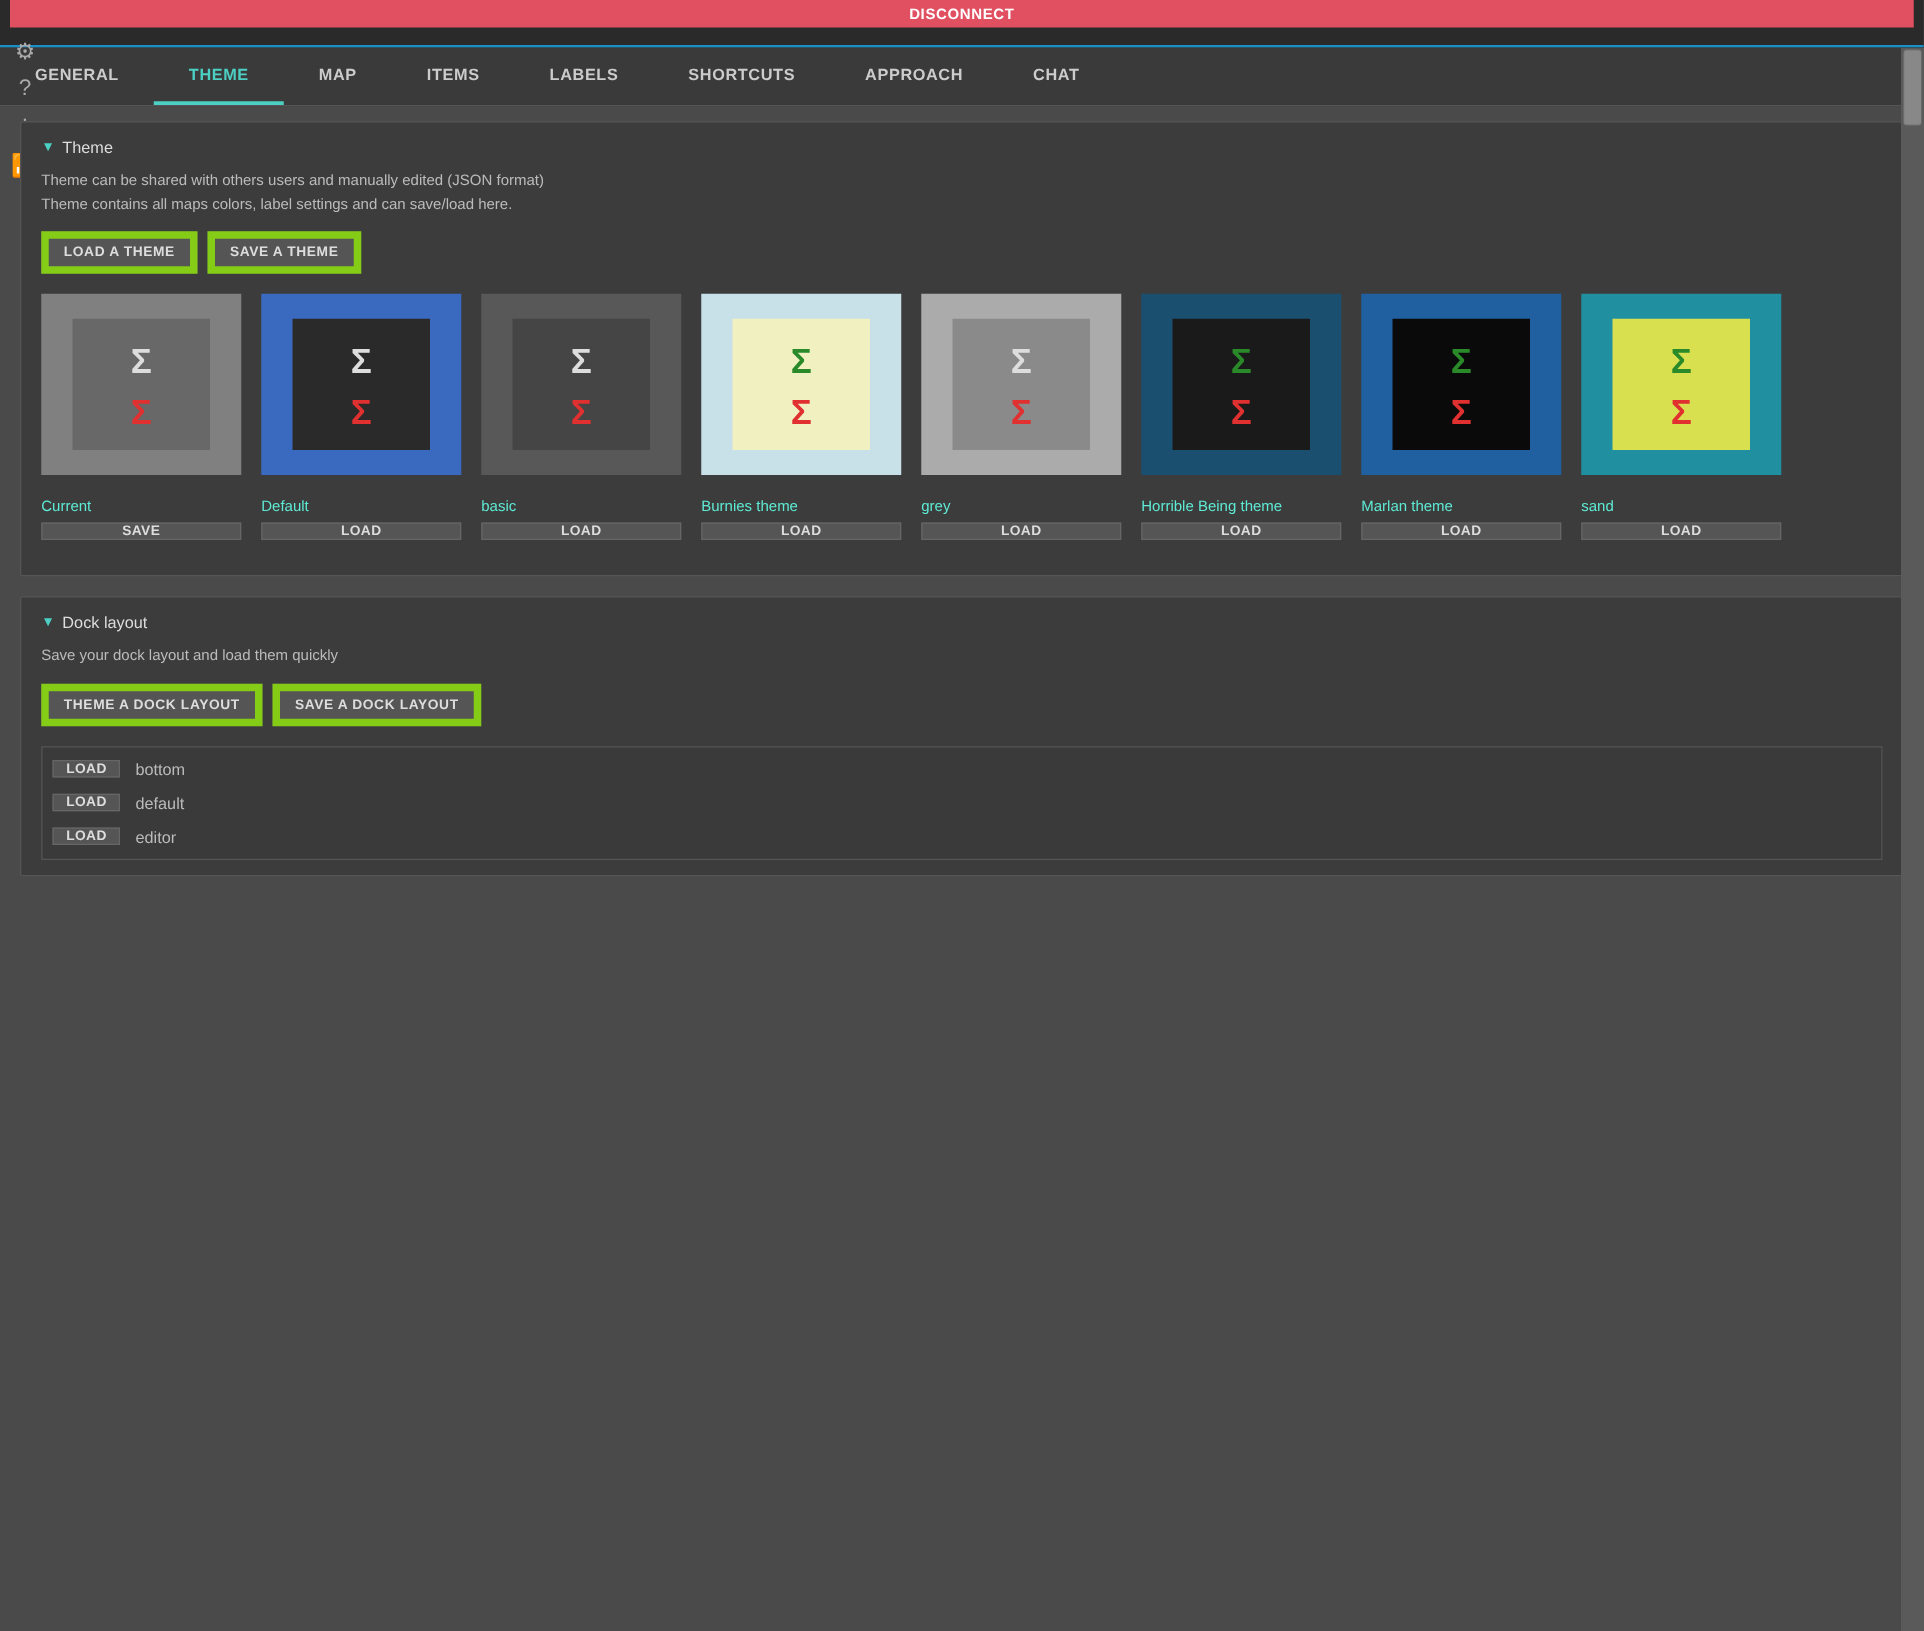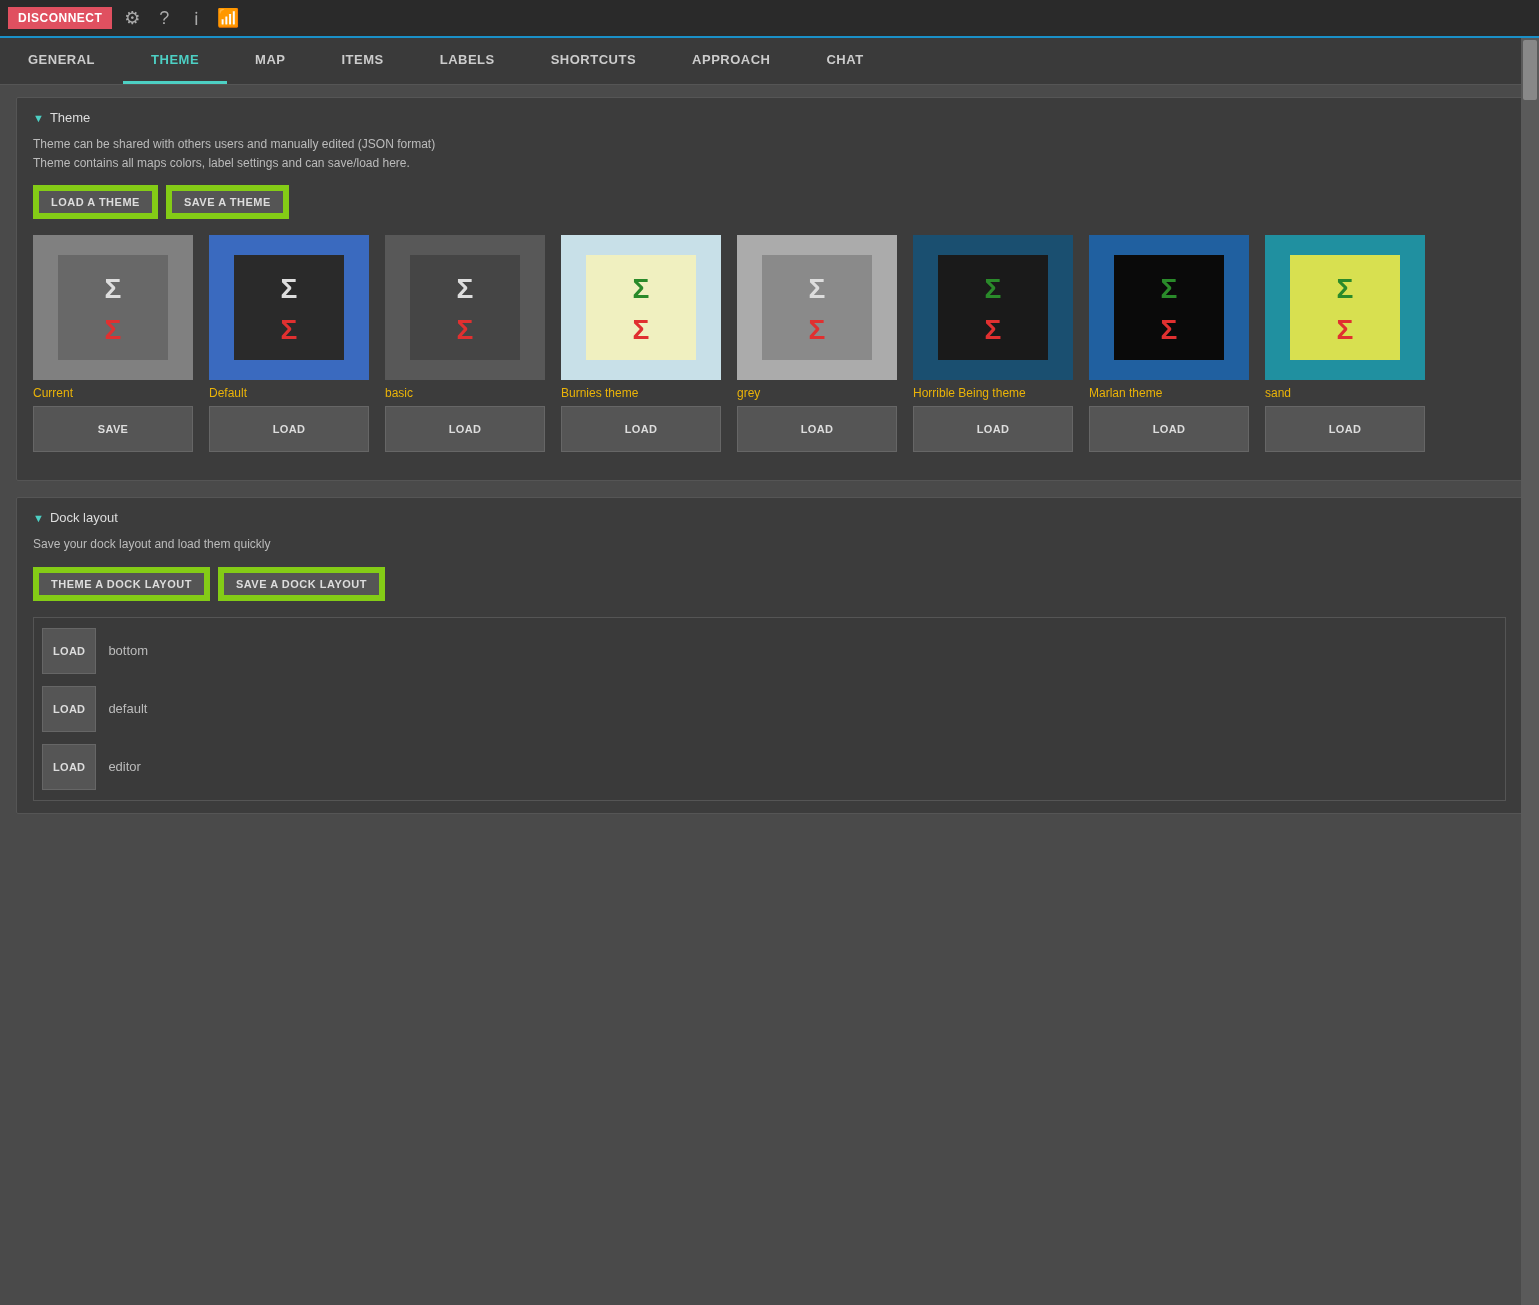"DISCONNECT" .top-bar { align-items: center -> none; flex-direction: none -> column }
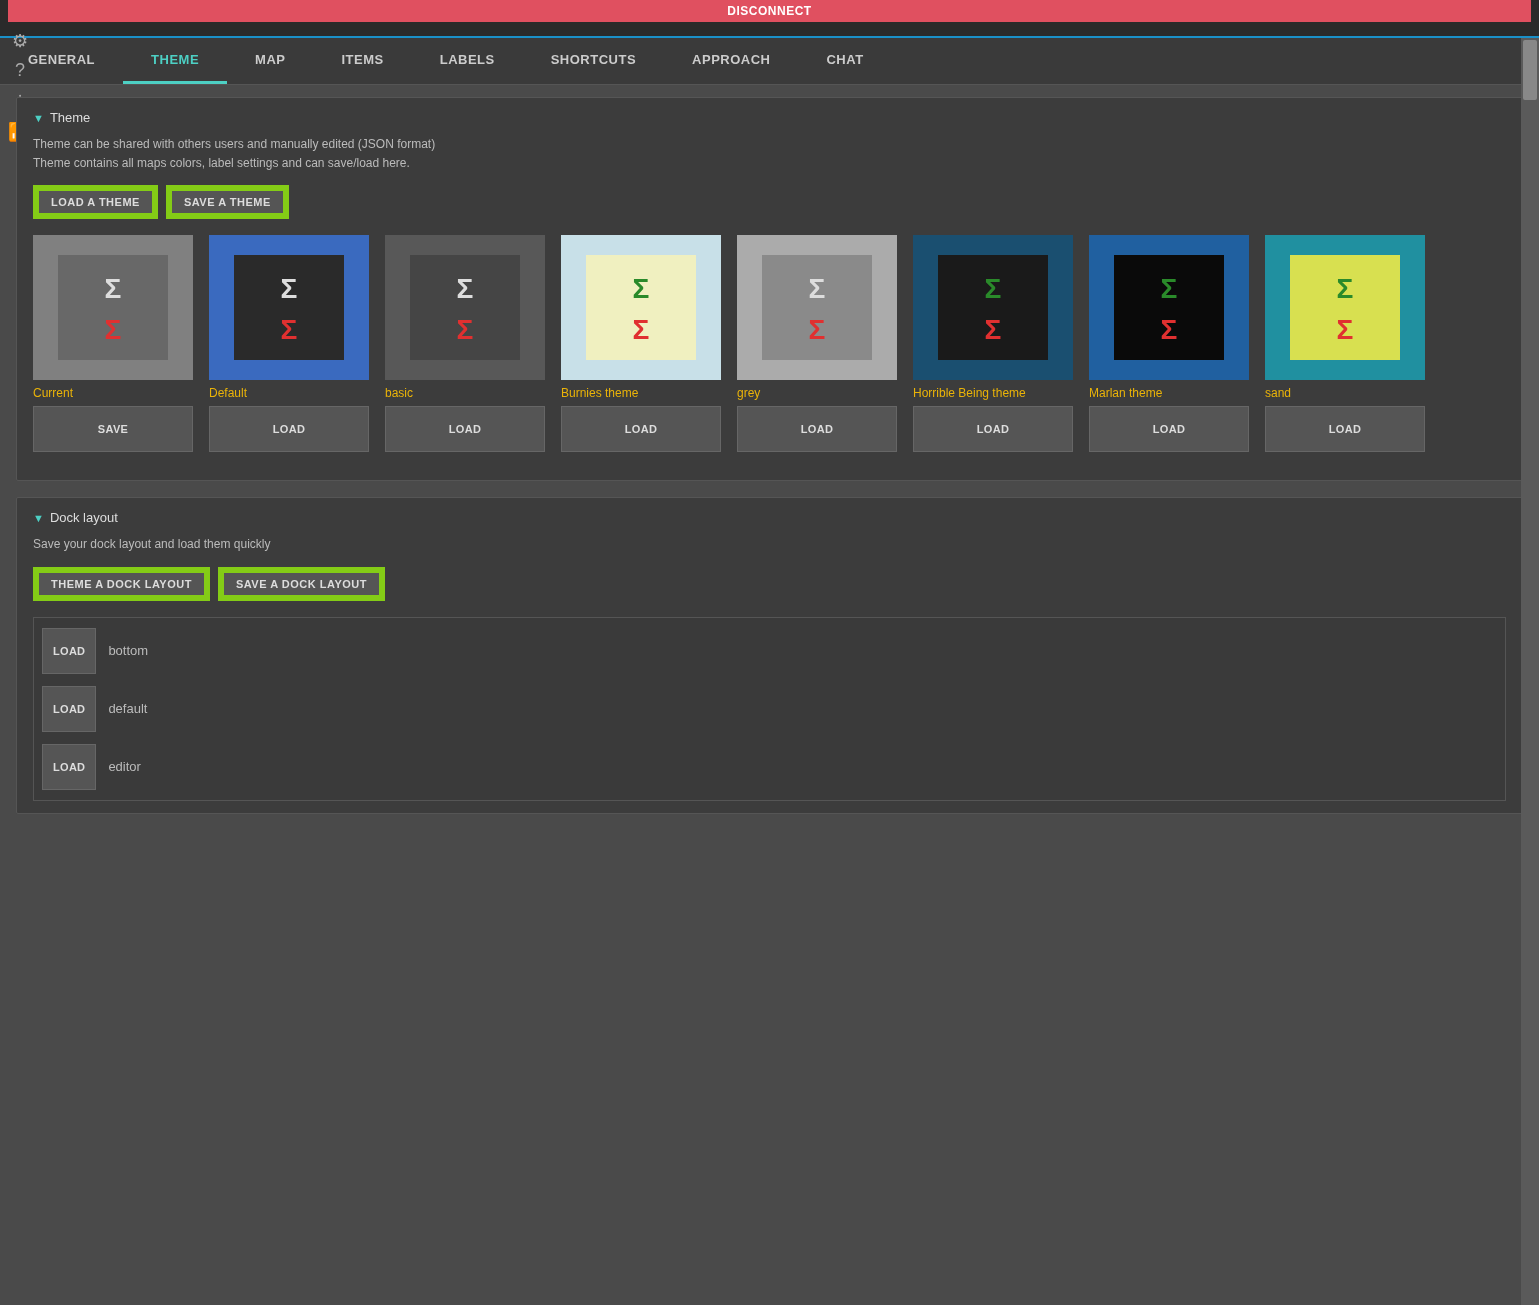"Current" .theme-label { color: #eab308 -> #5eead4; margin-top: 6px -> 18px }
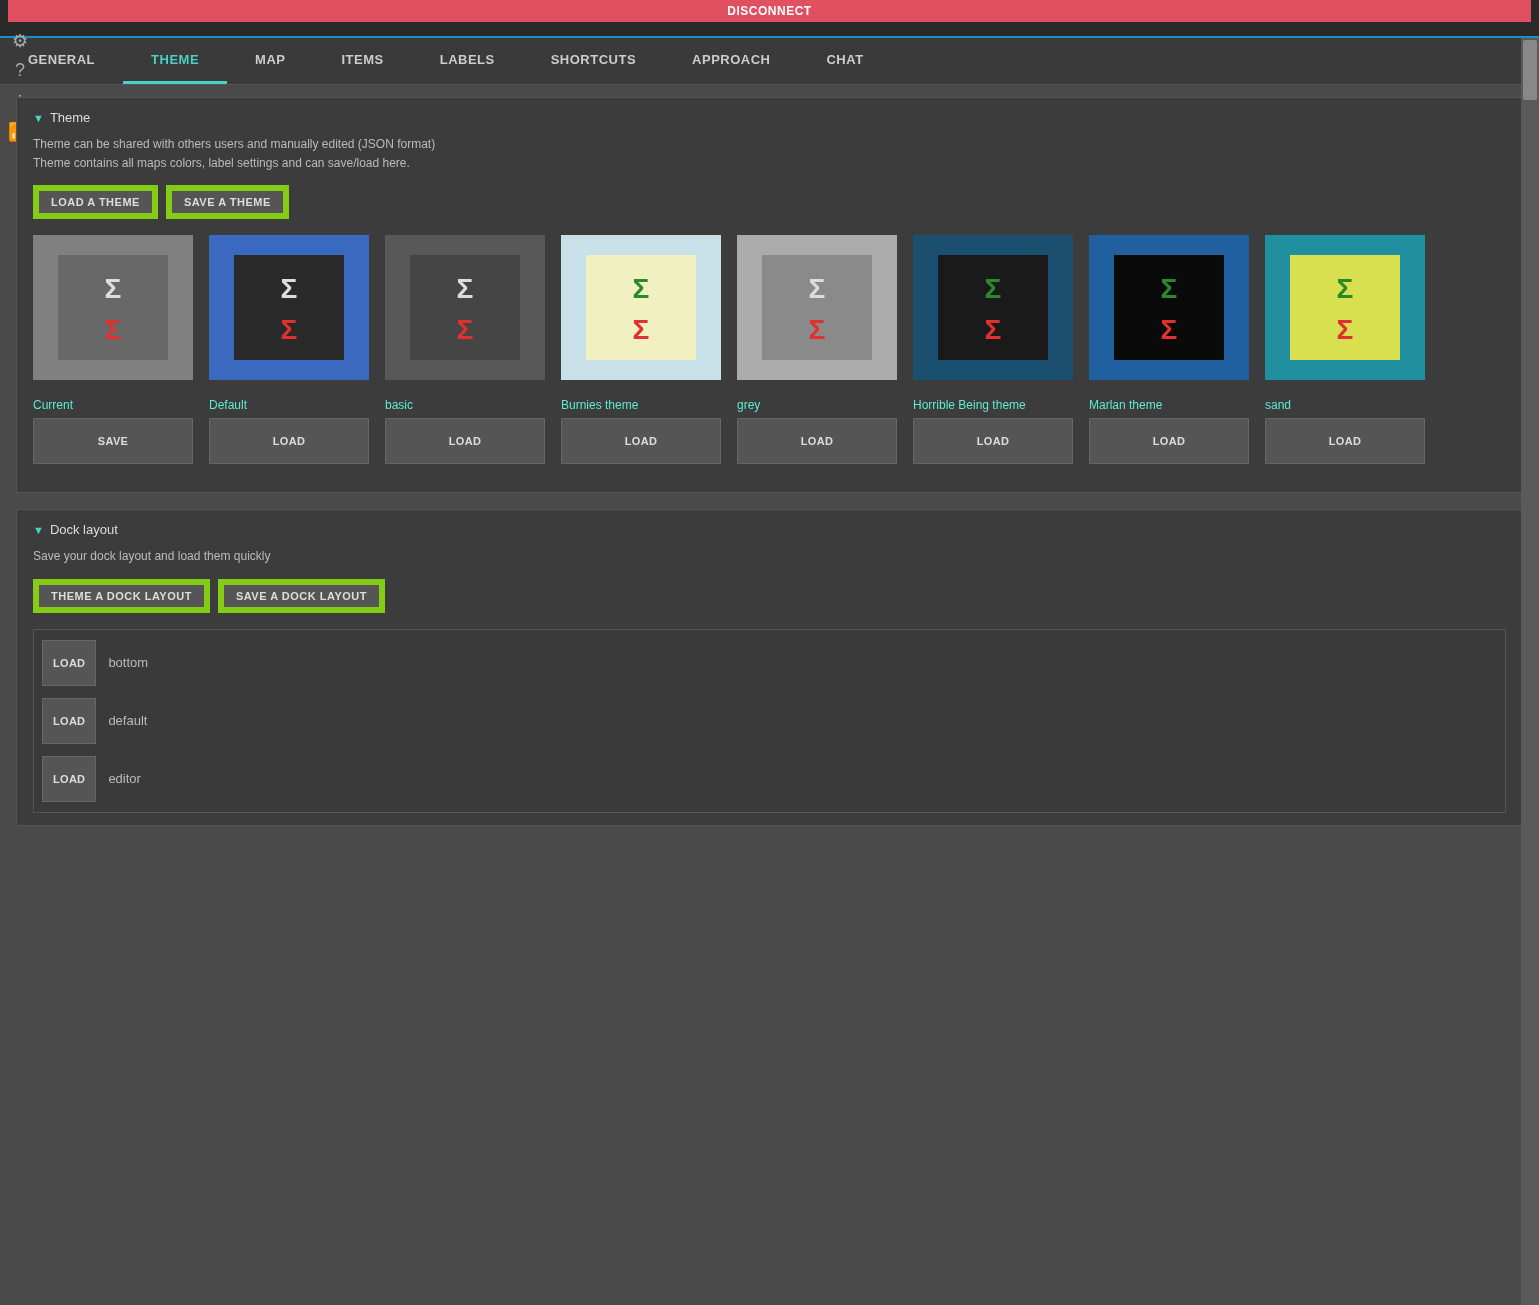"SAVE" .btn-small { padding: 16px 10px -> 0 10px }
